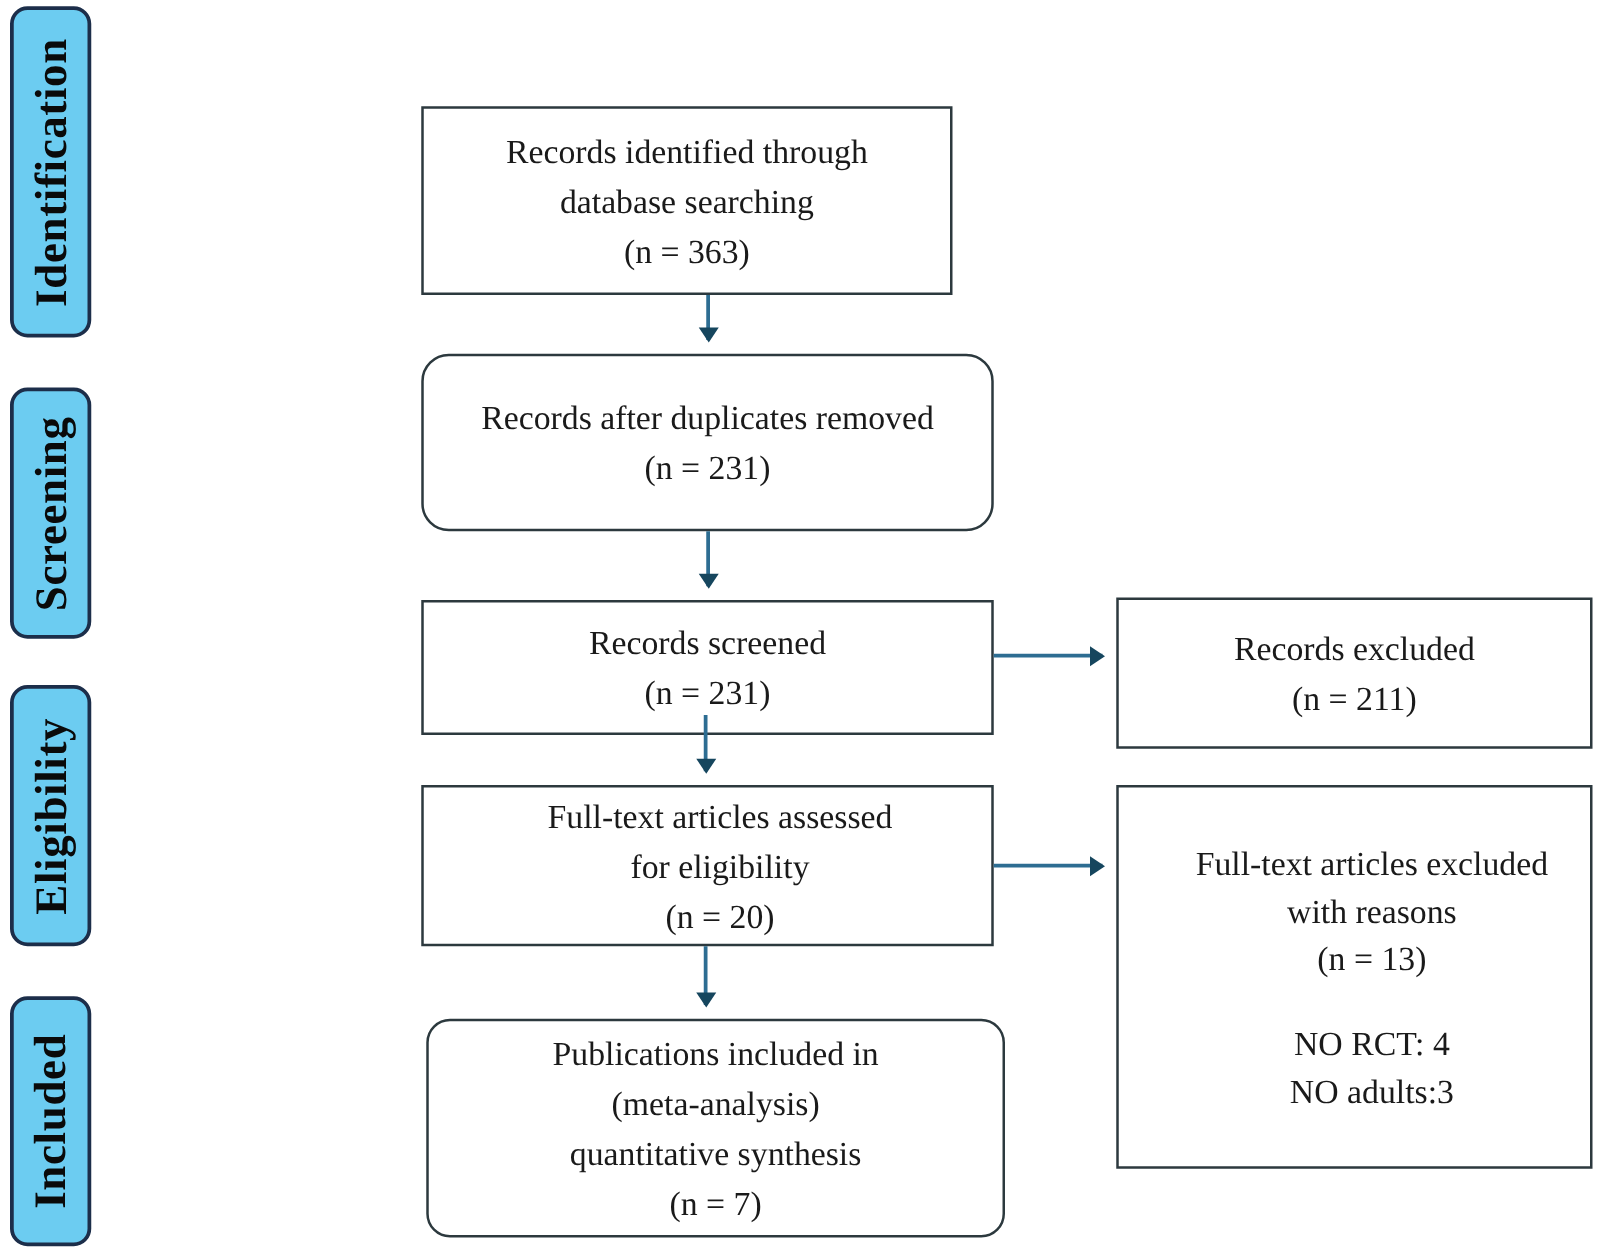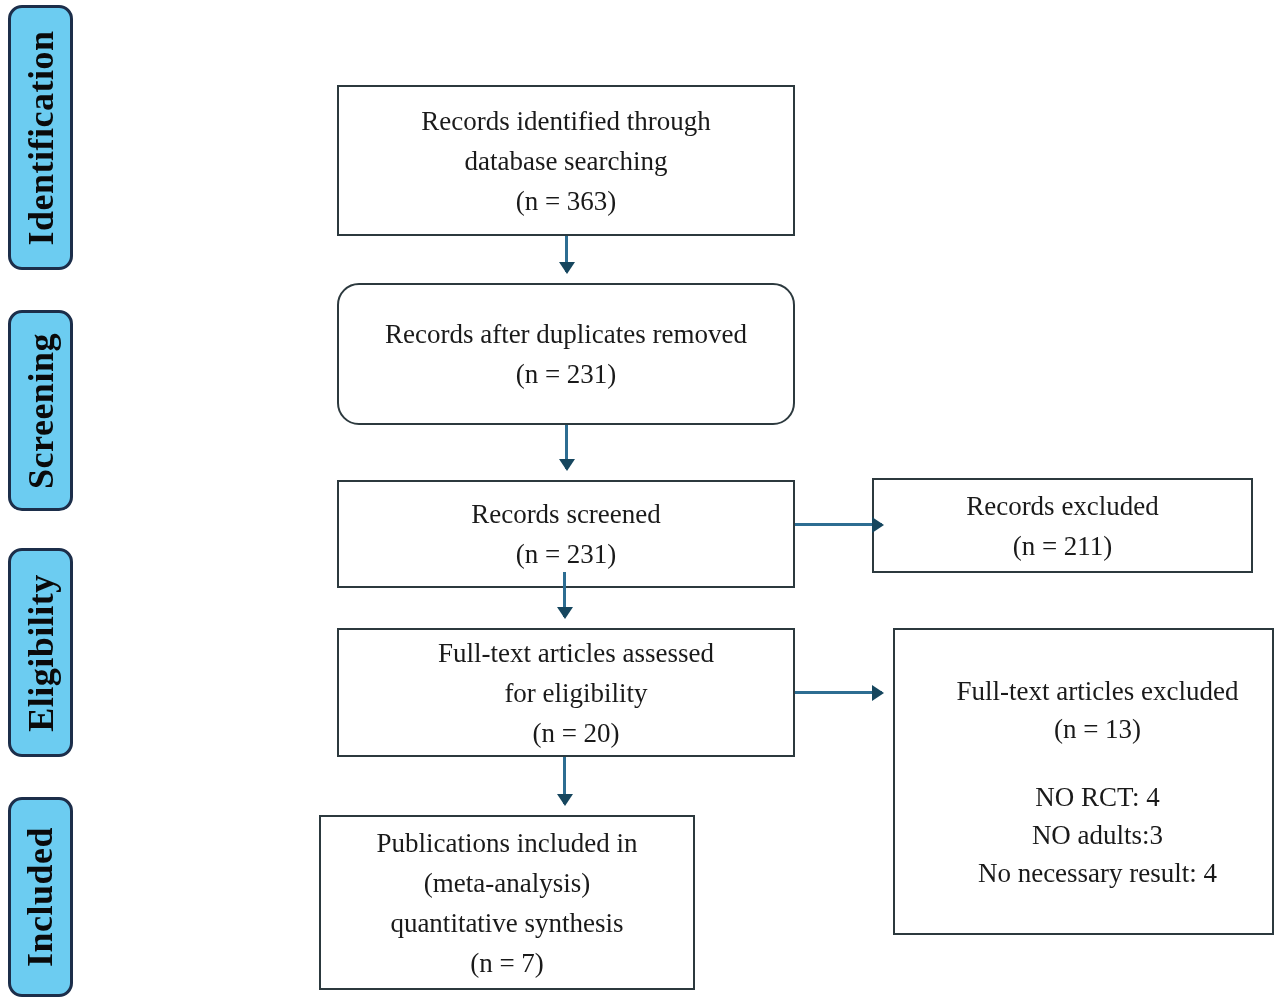"Records identified through" #box-identified { width: 458px -> 425px }
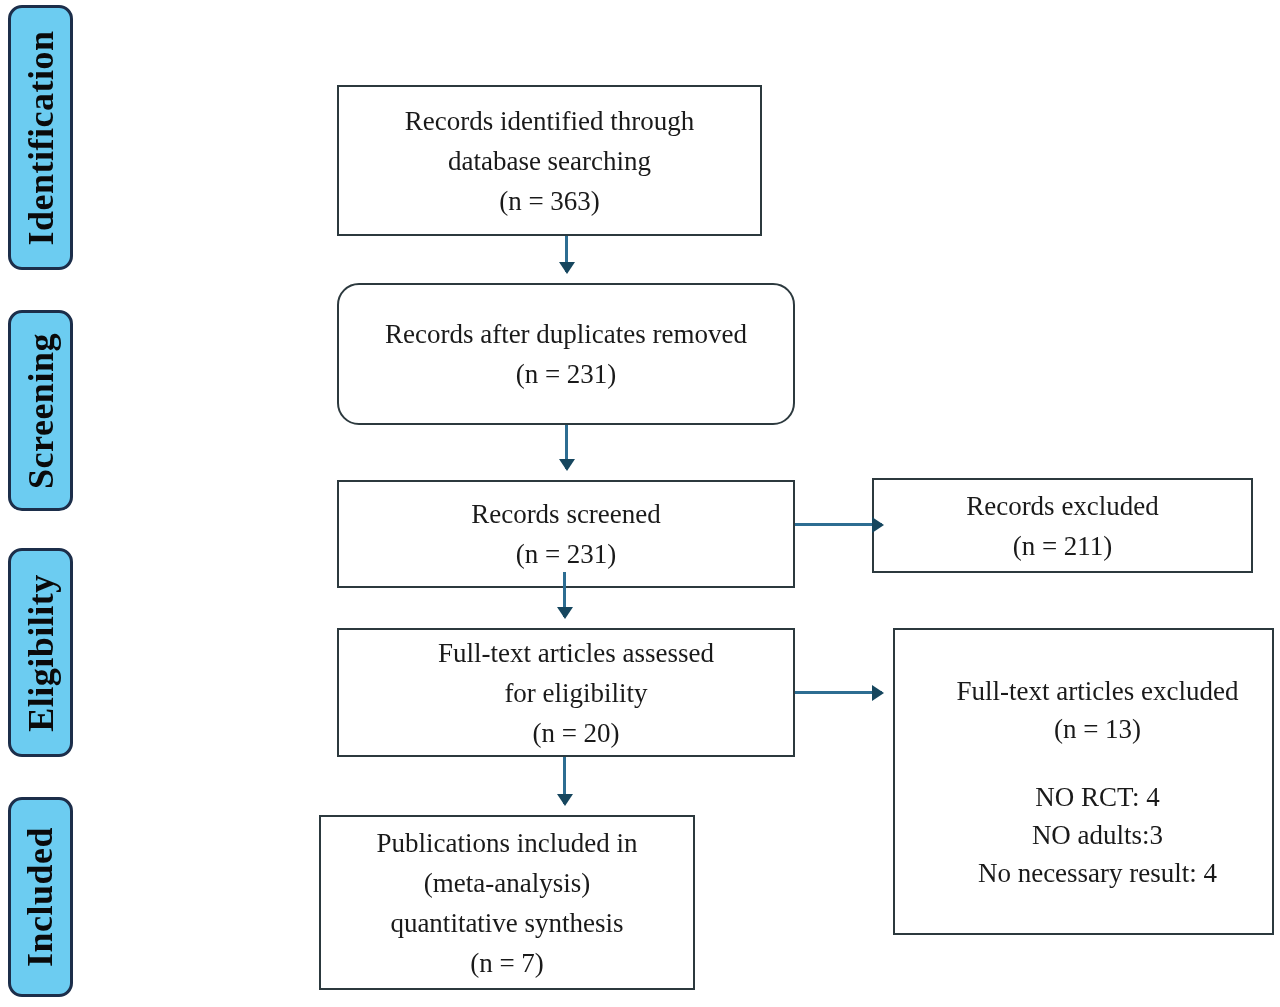"Records excluded" #box-rec-excluded { height: 95px -> 121px; left: 872px -> 893px }
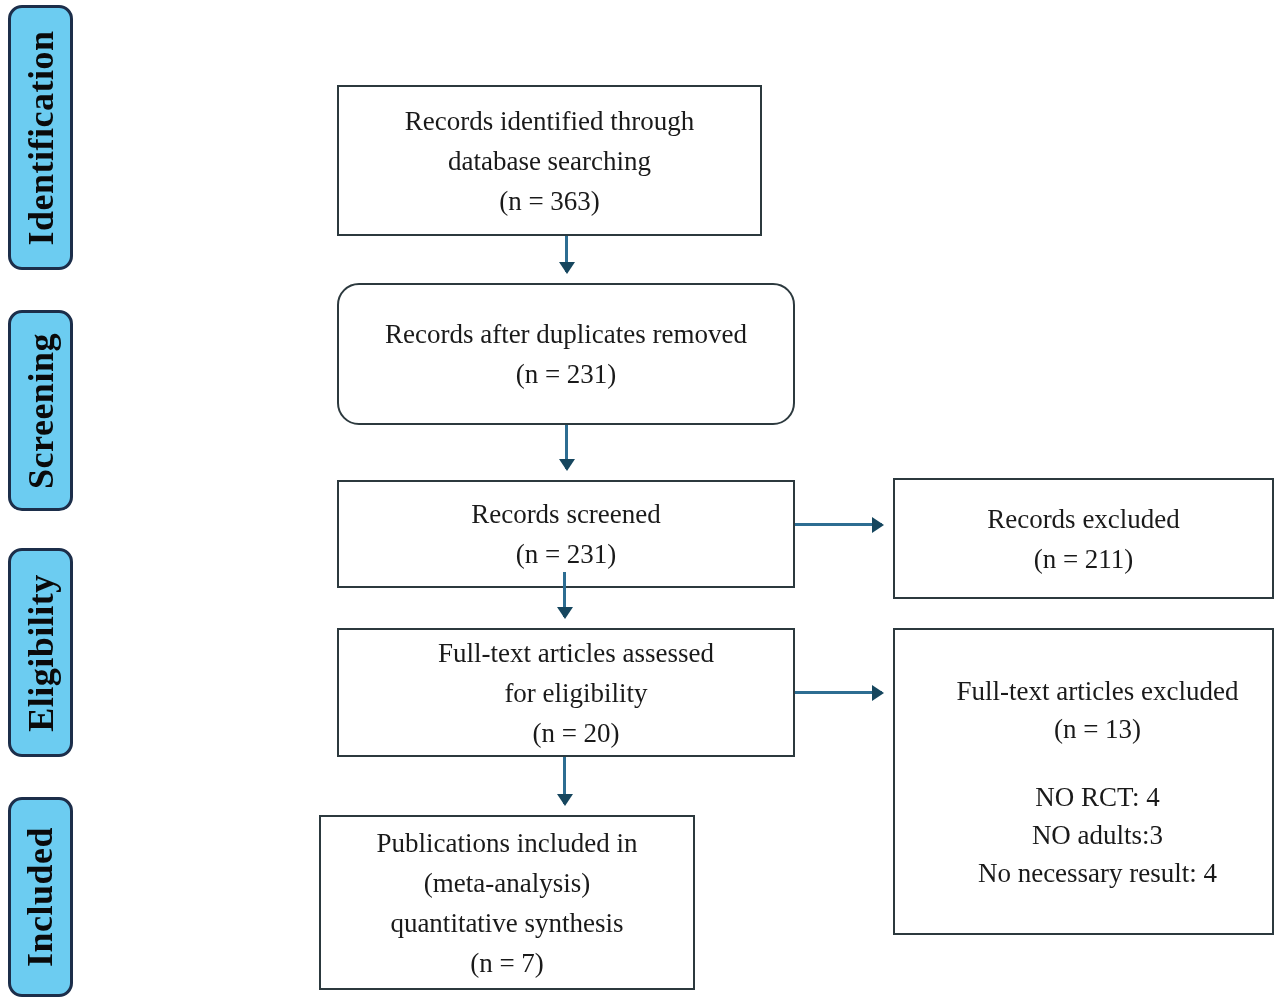"with reasons" div { html: none -> <div>with reasons</div> }
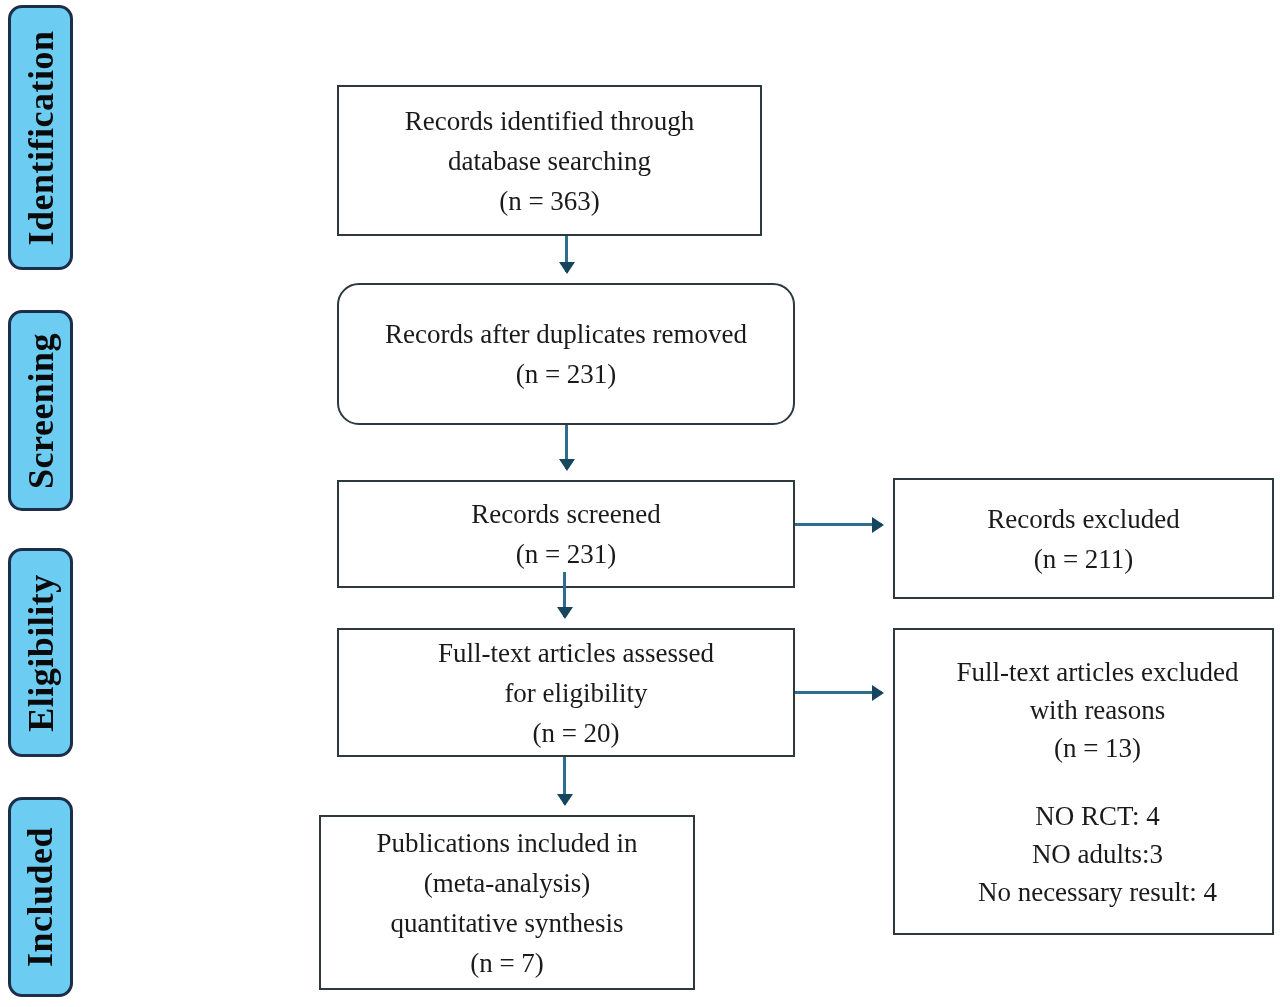"Publications included in" #box-included { border-radius: none -> 19px; left: 319px -> 341px; width: 376px -> 463px }
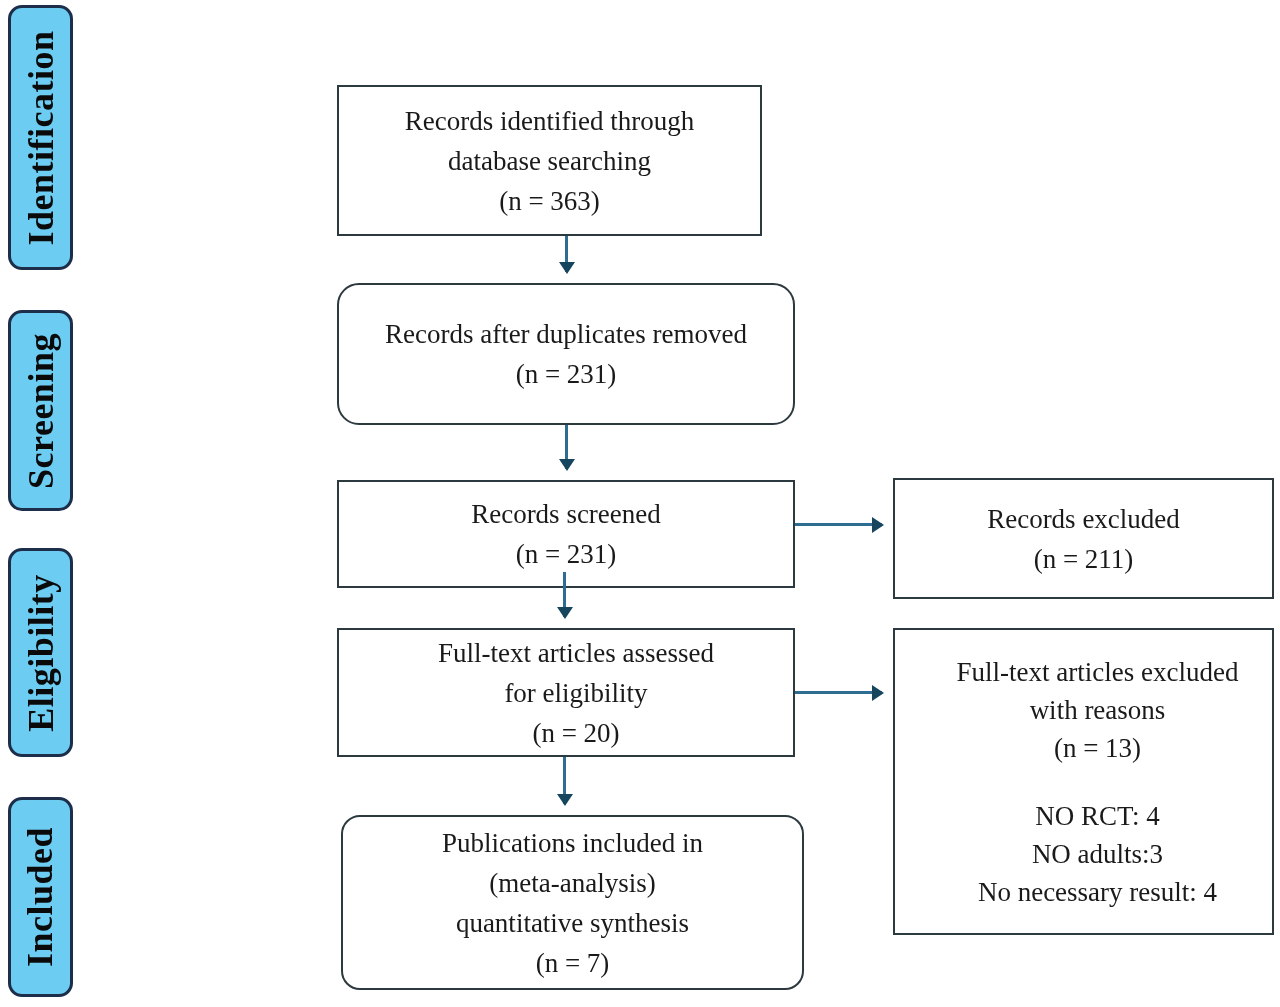"No necessary result: 4" div { html: <div>No necessary result: 4</div> -> none }
